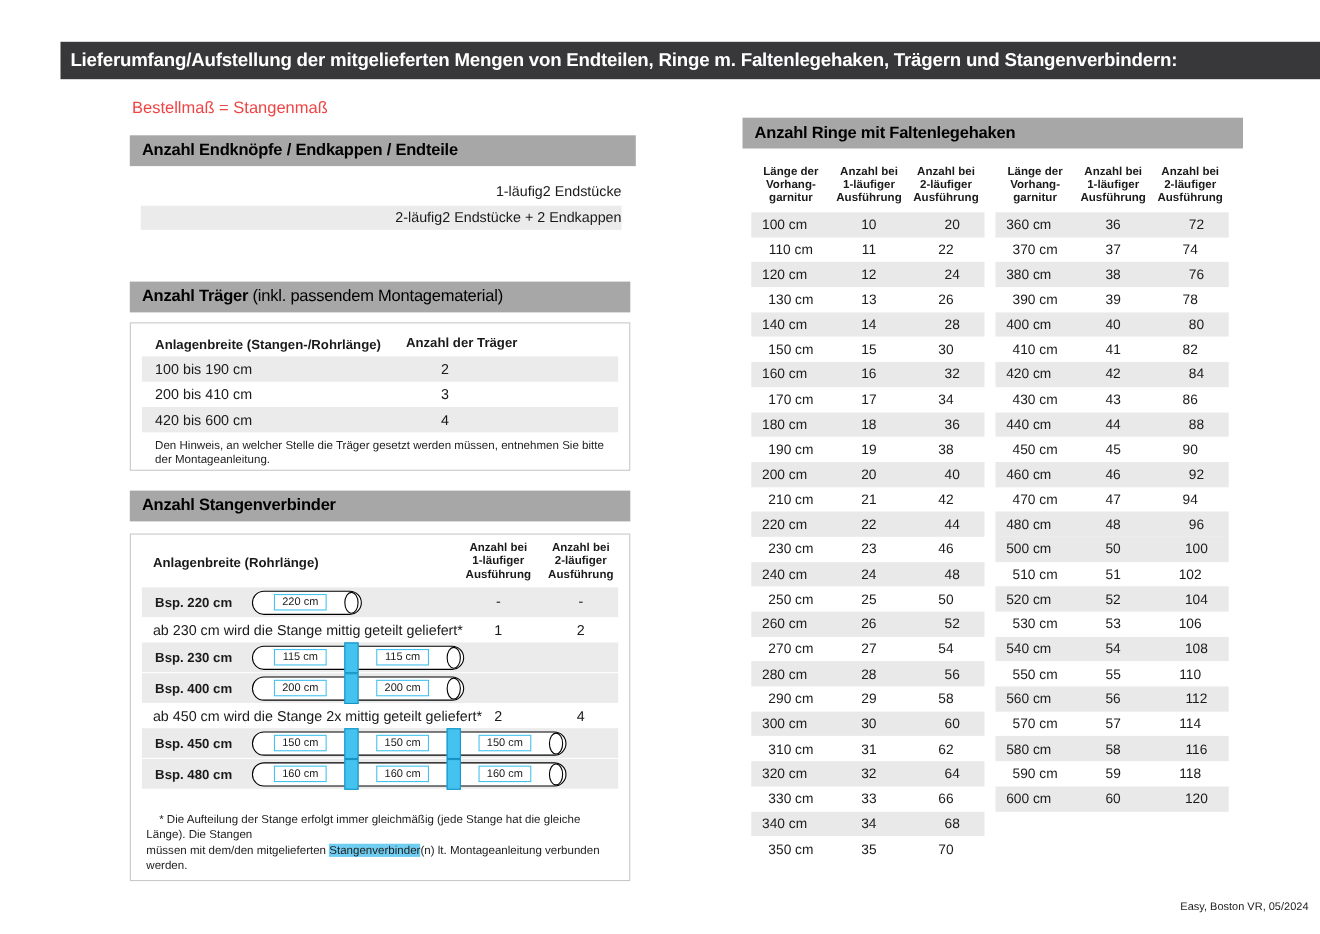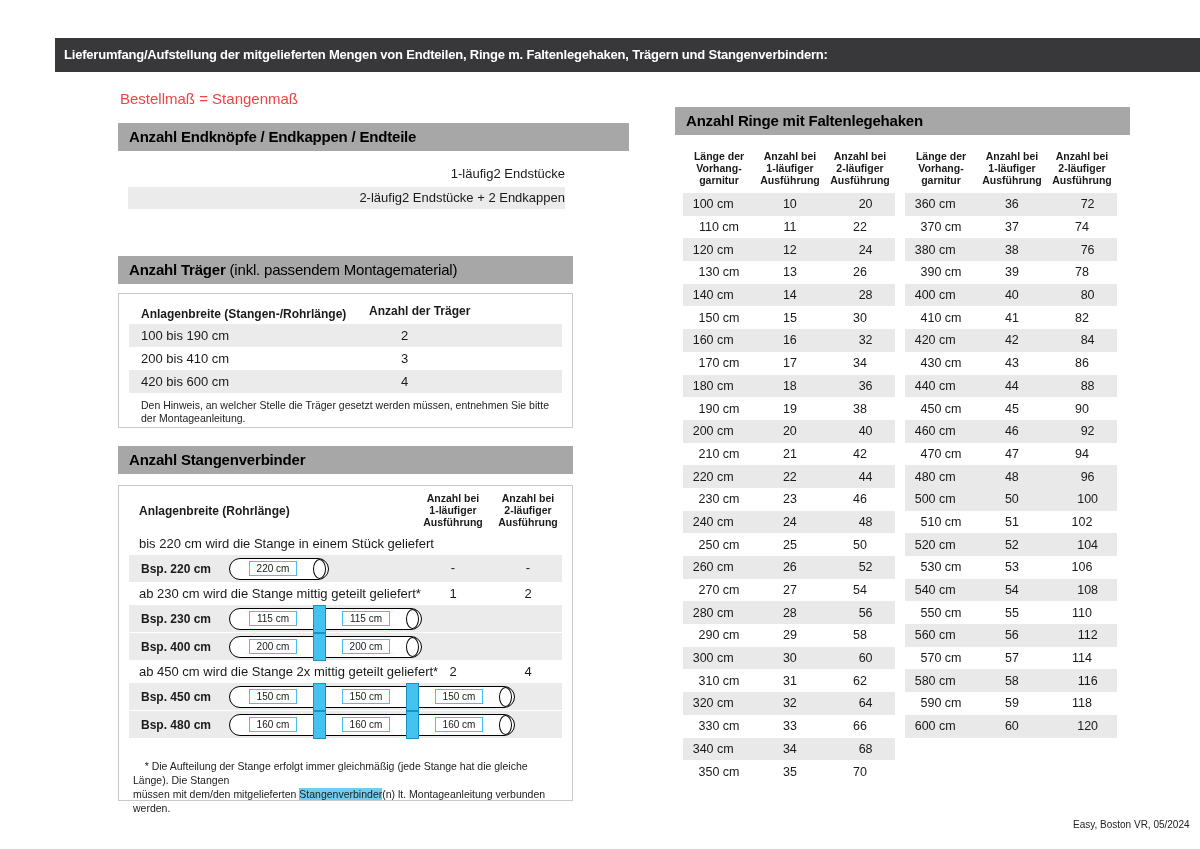"Lieferumfang/Aufstellung der" .topbar { font-size: 13px -> 17px }
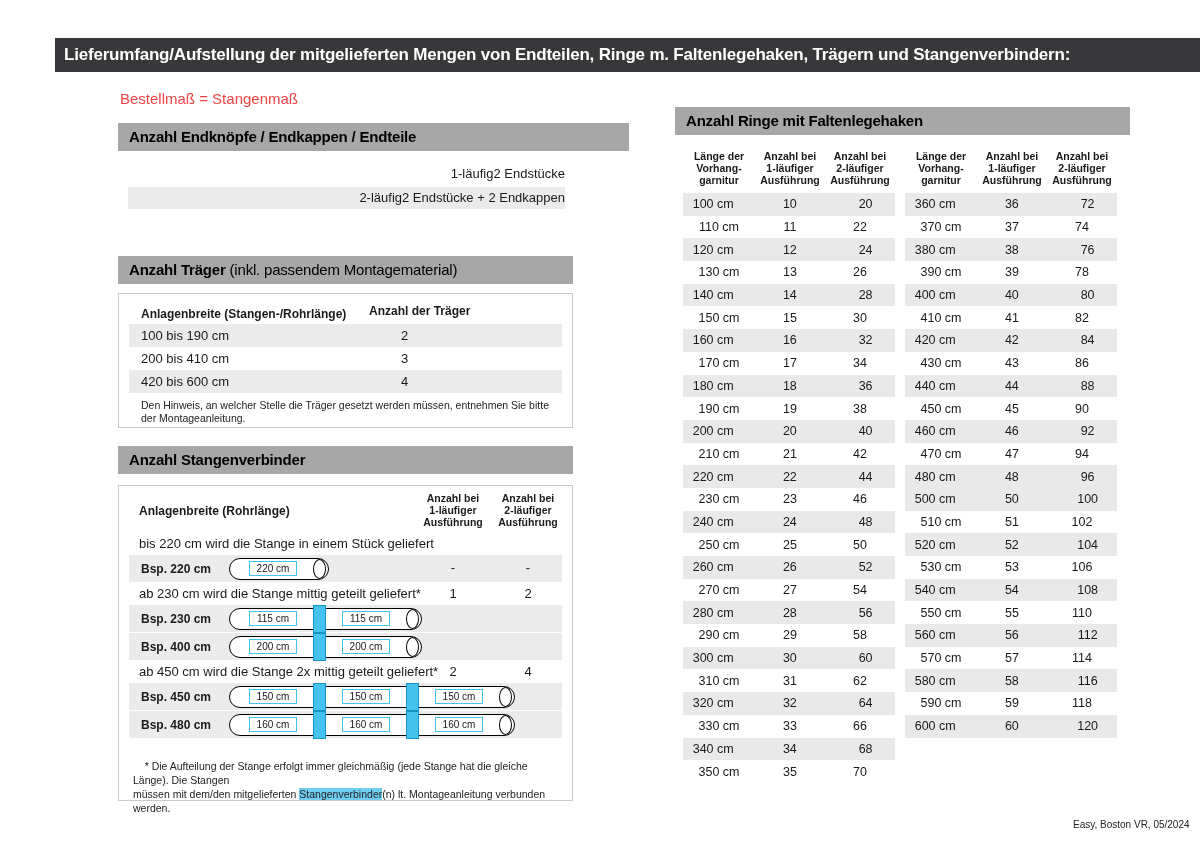"Anzahl Endknöpfe / Endkappen /" div.secbar { width: 511px -> 460px }
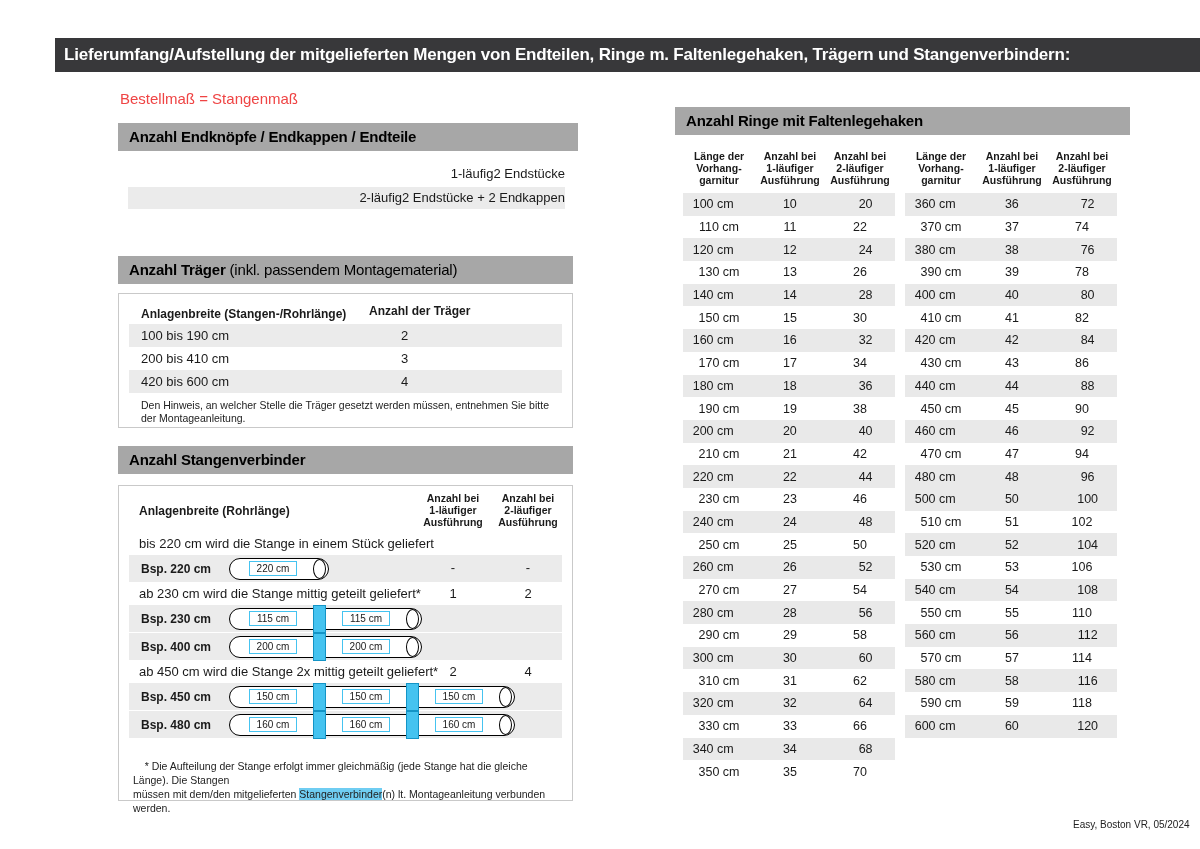"bis 220 cm wird die" div.vb-textrow { html: <div><span>bis 220 cm wird die Stange in einem Stück geliefert</span></div> -> none }
